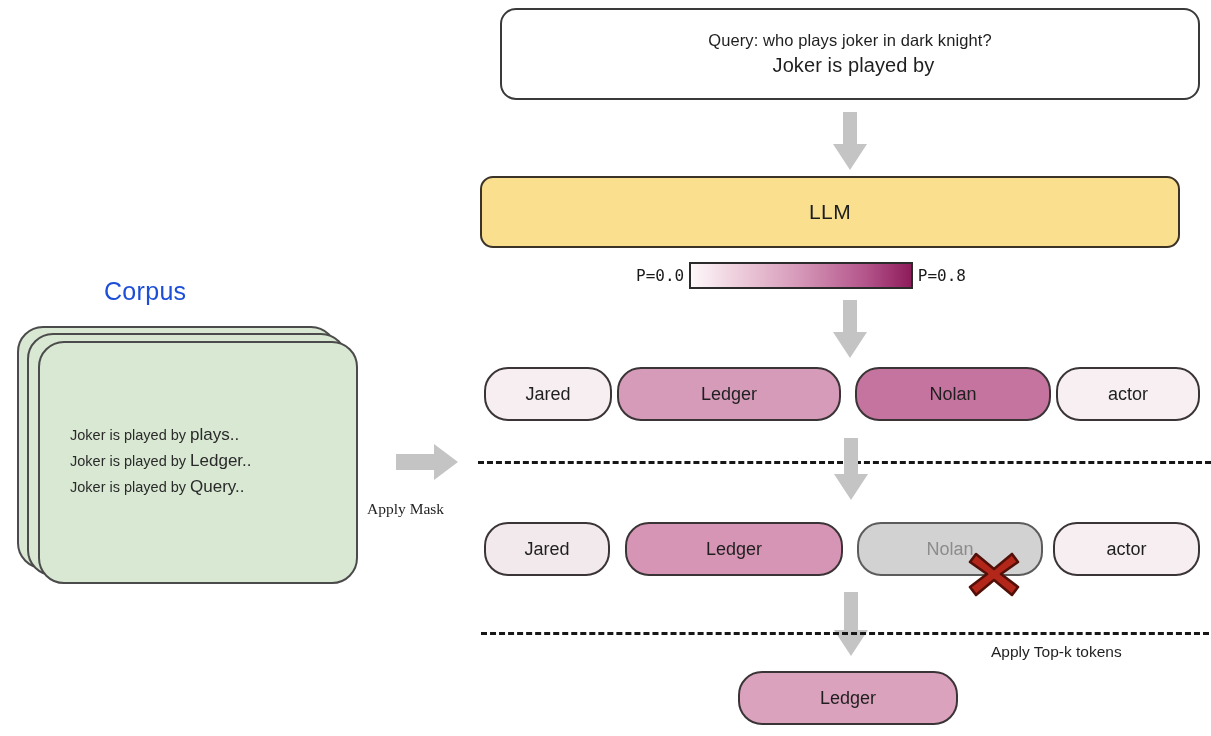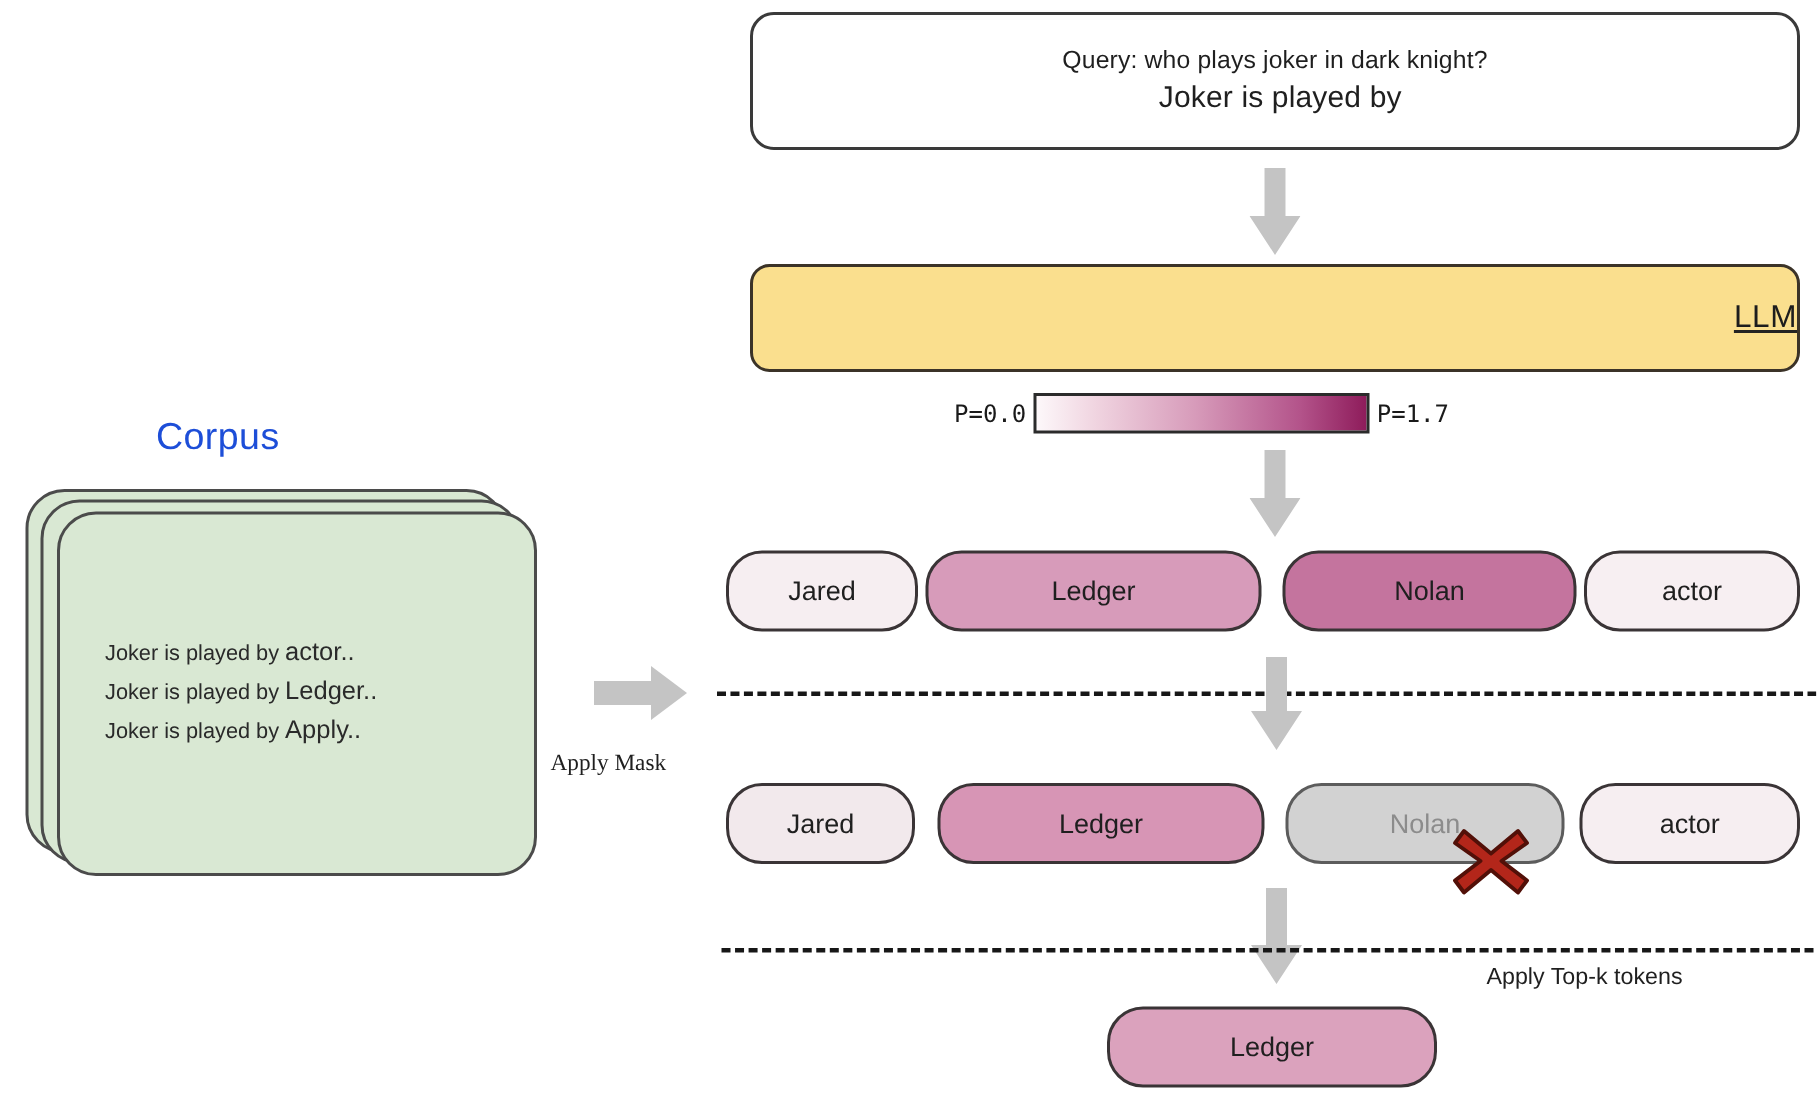"LLM" #llm-box { justify-content: flex-end -> center; left: 500px -> 480px; text-decoration: underline -> none }
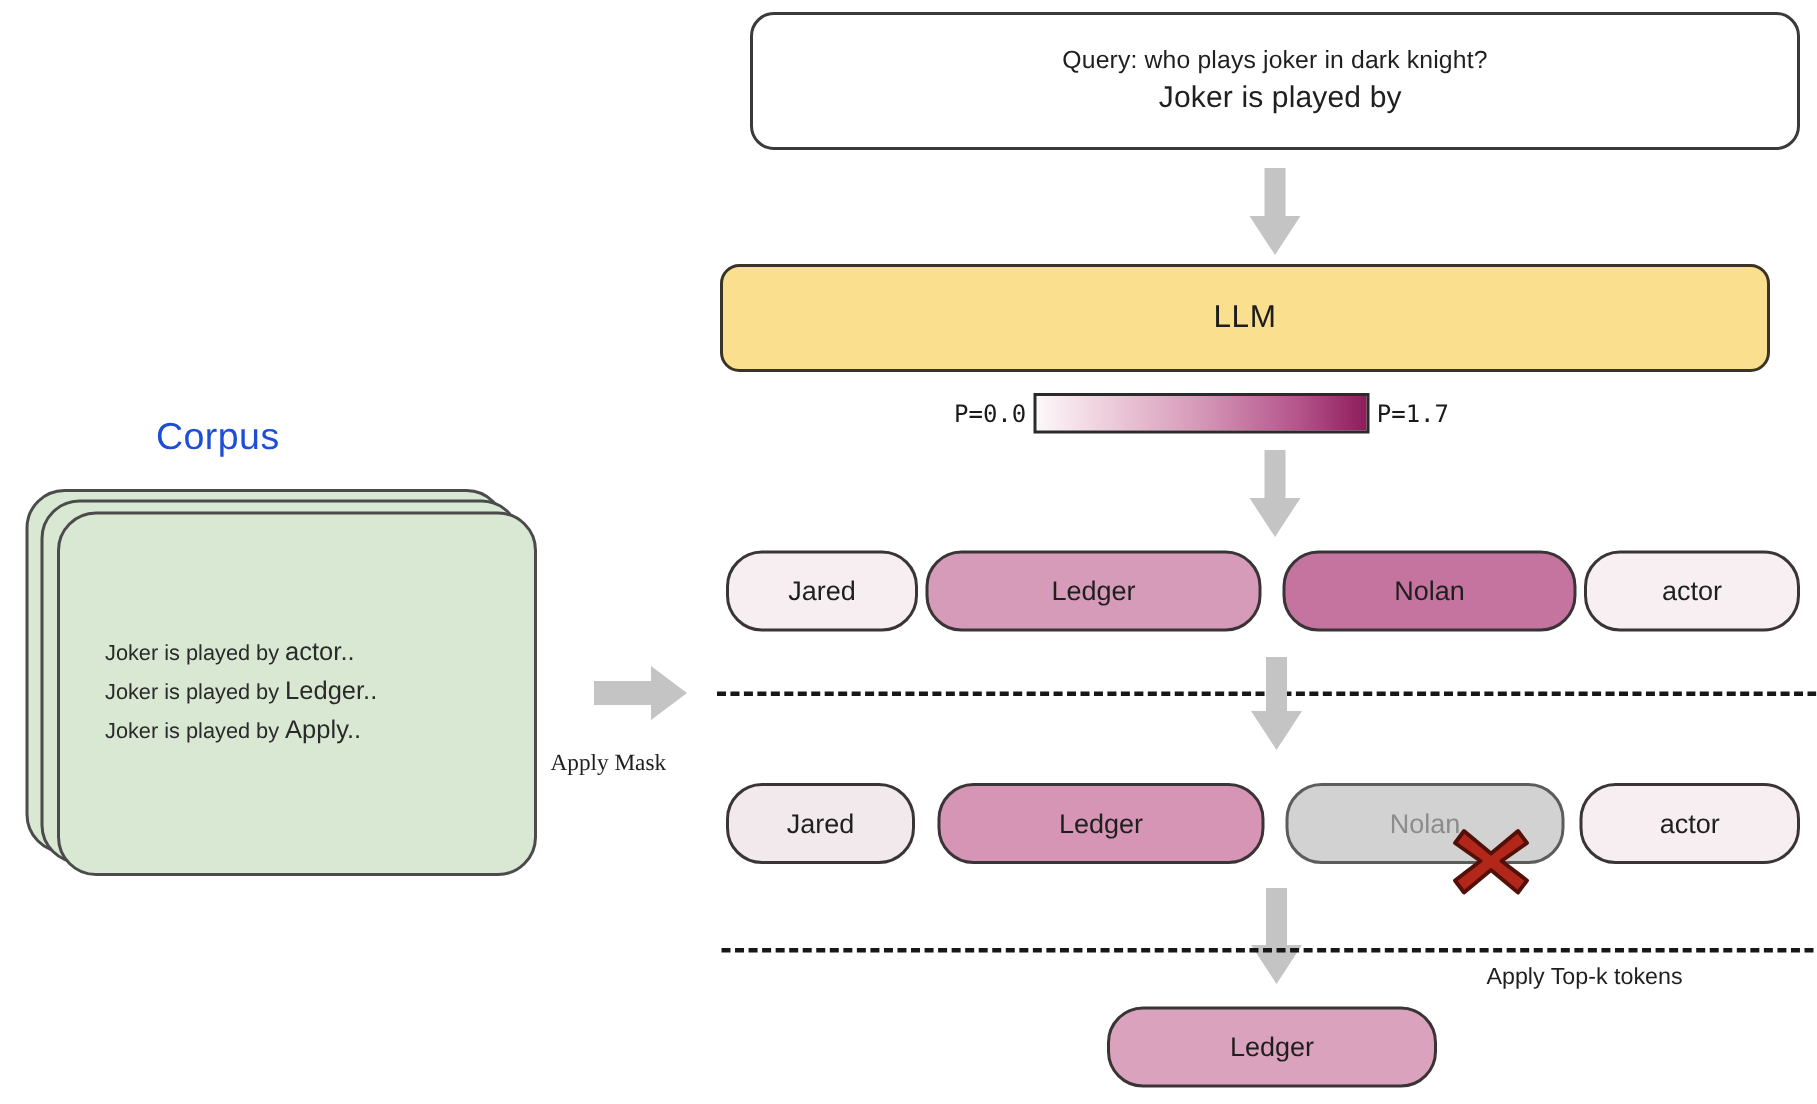"P=1.7" span.prob-txt { text: 1.7 -> 0.8 }
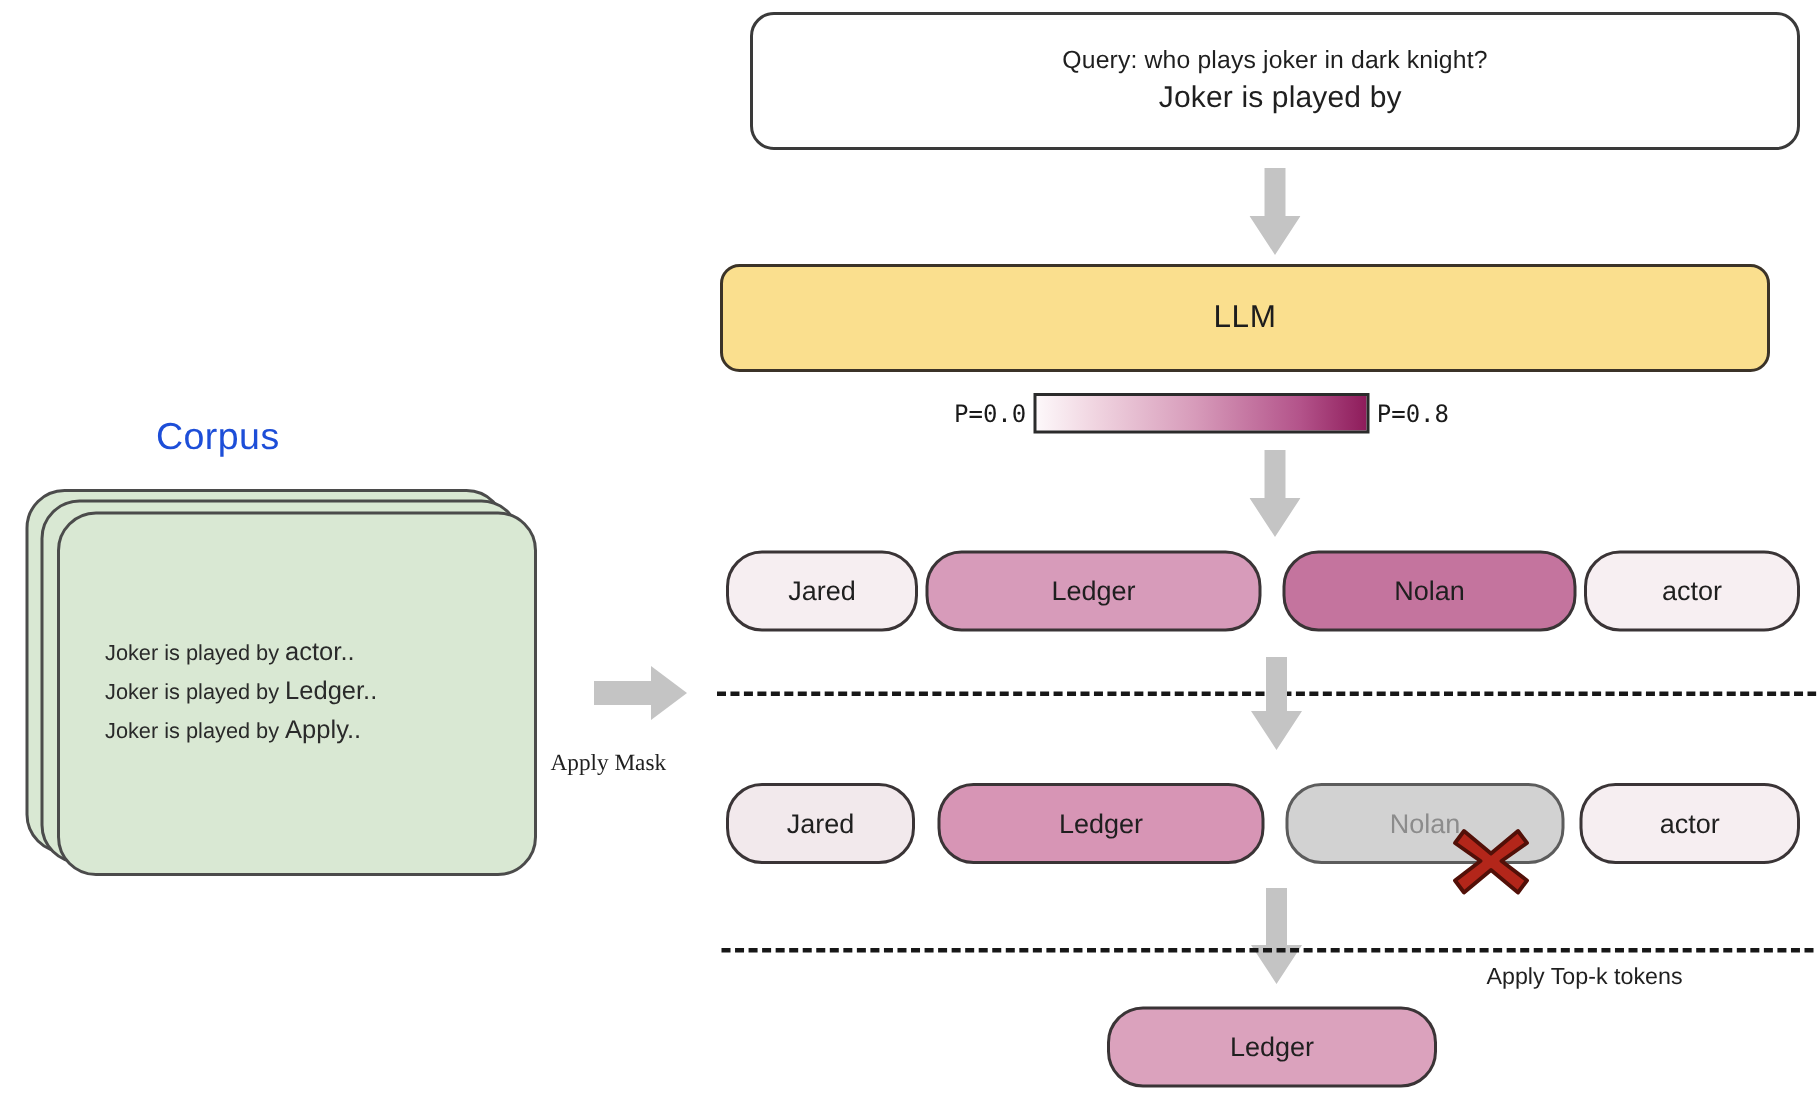"actor.." span.corpus-token { text: actor -> plays }
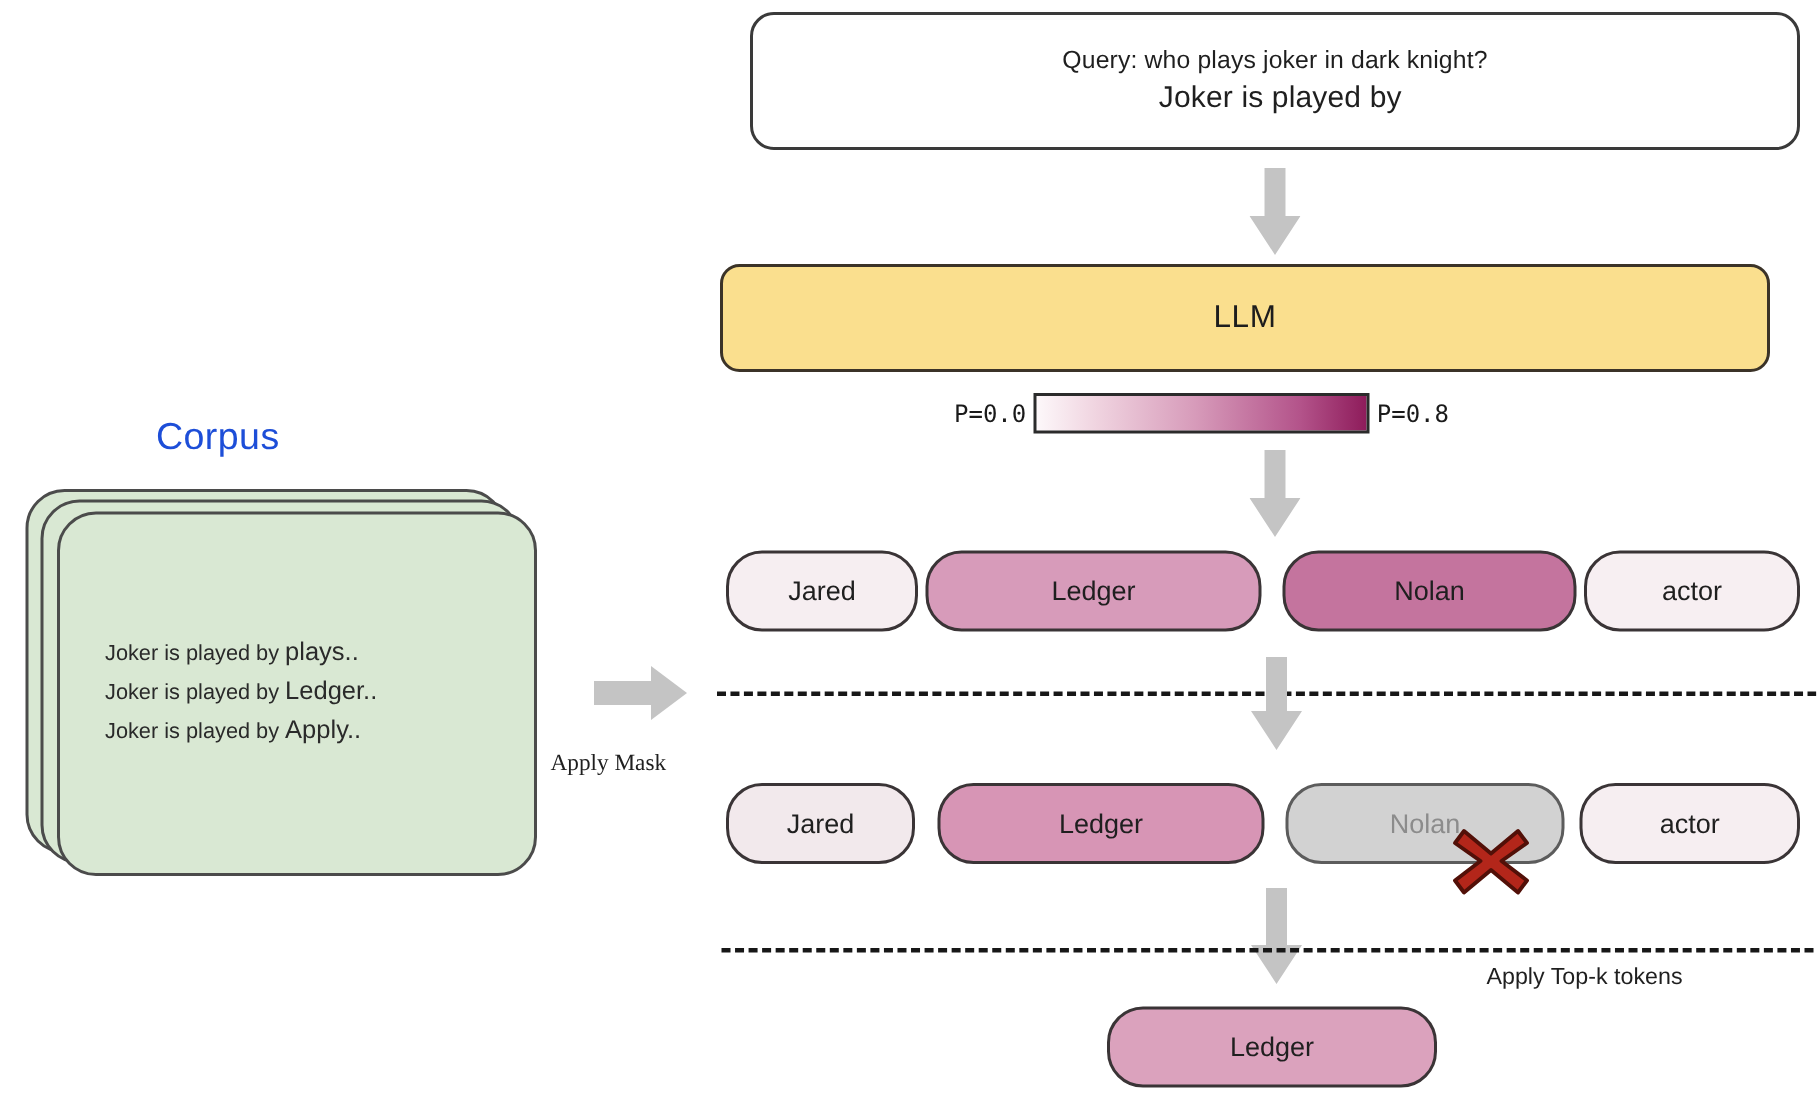"Apply.." span.corpus-token { text: Apply -> Query }
